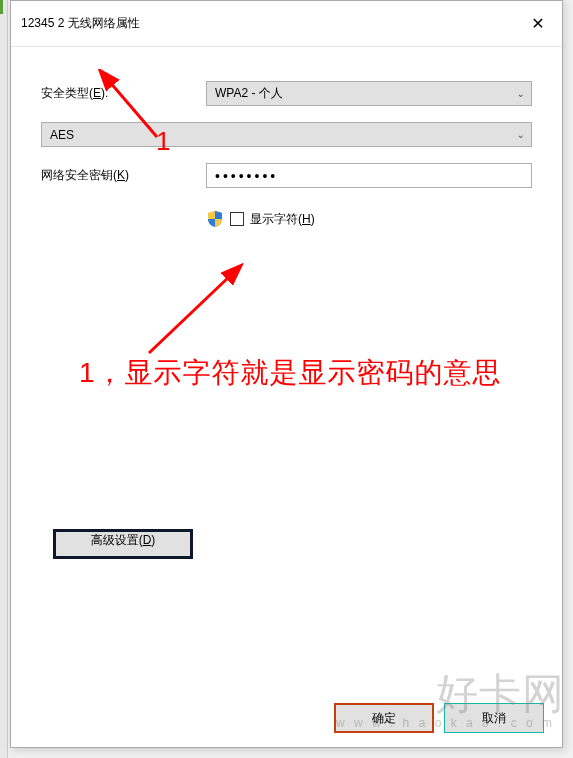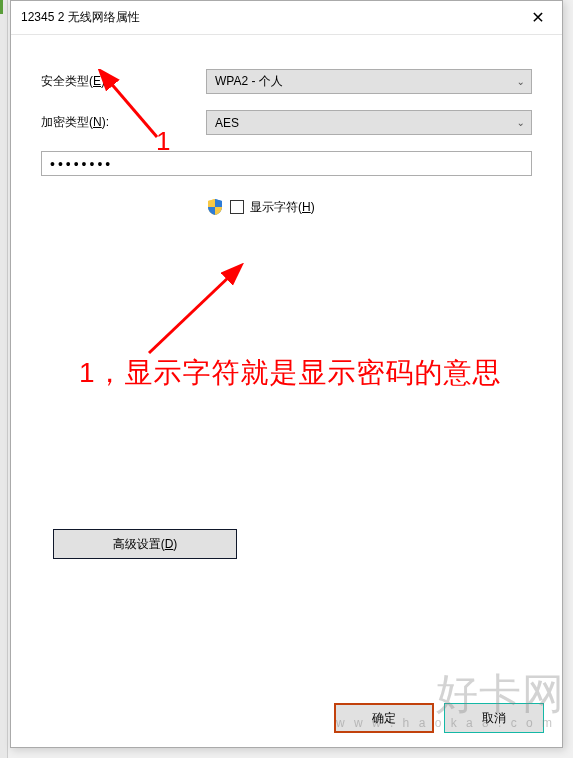"12345 2 无线网络属性" .titlebar { height: 34px -> 46px }
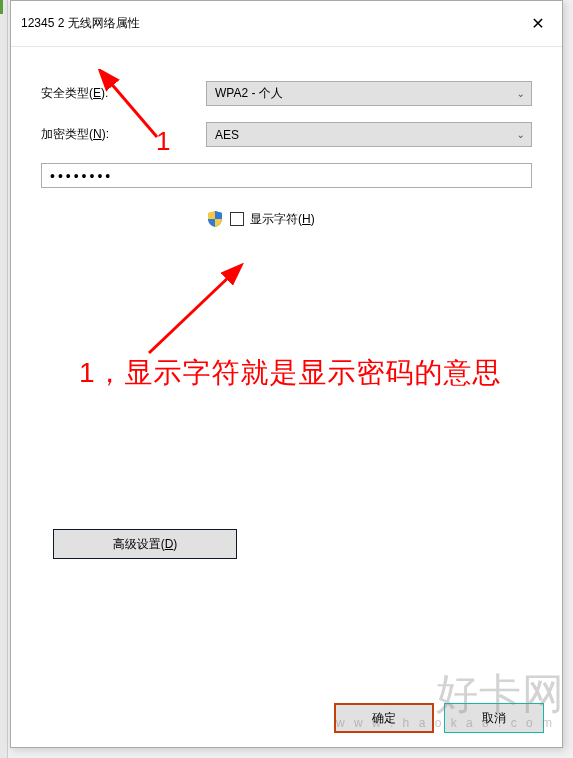"加密类型(N):" span.form-label { html: <span>加密类型(<u>N</u>):</span> -> none }
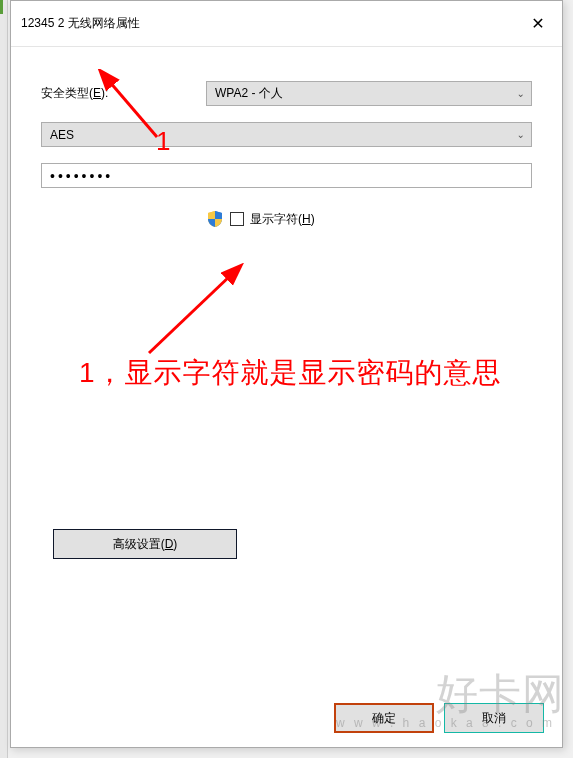"网络安全密钥(K)" span.form-label { html: none -> <span>网络安全密钥(<u>K</u>)</span> }
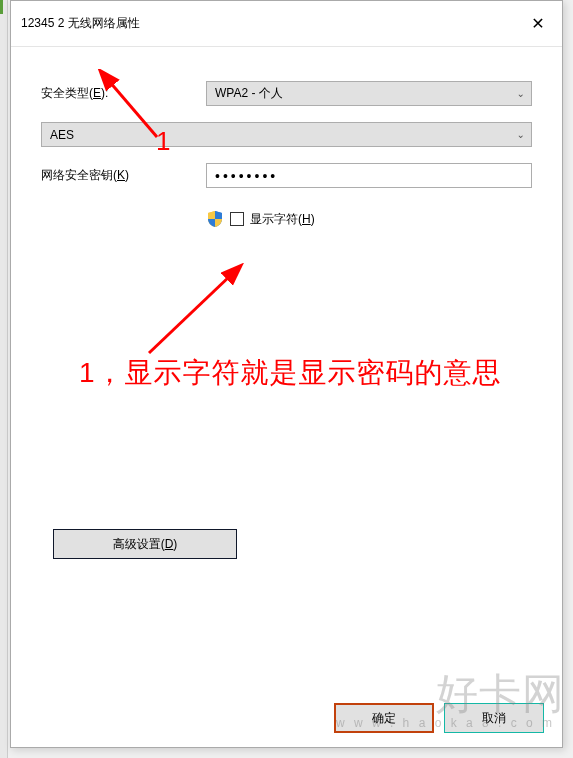"高级设置(D)" .adv-btn { align-items: center -> none; border: 1px solid #0f172a -> 3px solid #0f172a; width: 184px -> 140px }
